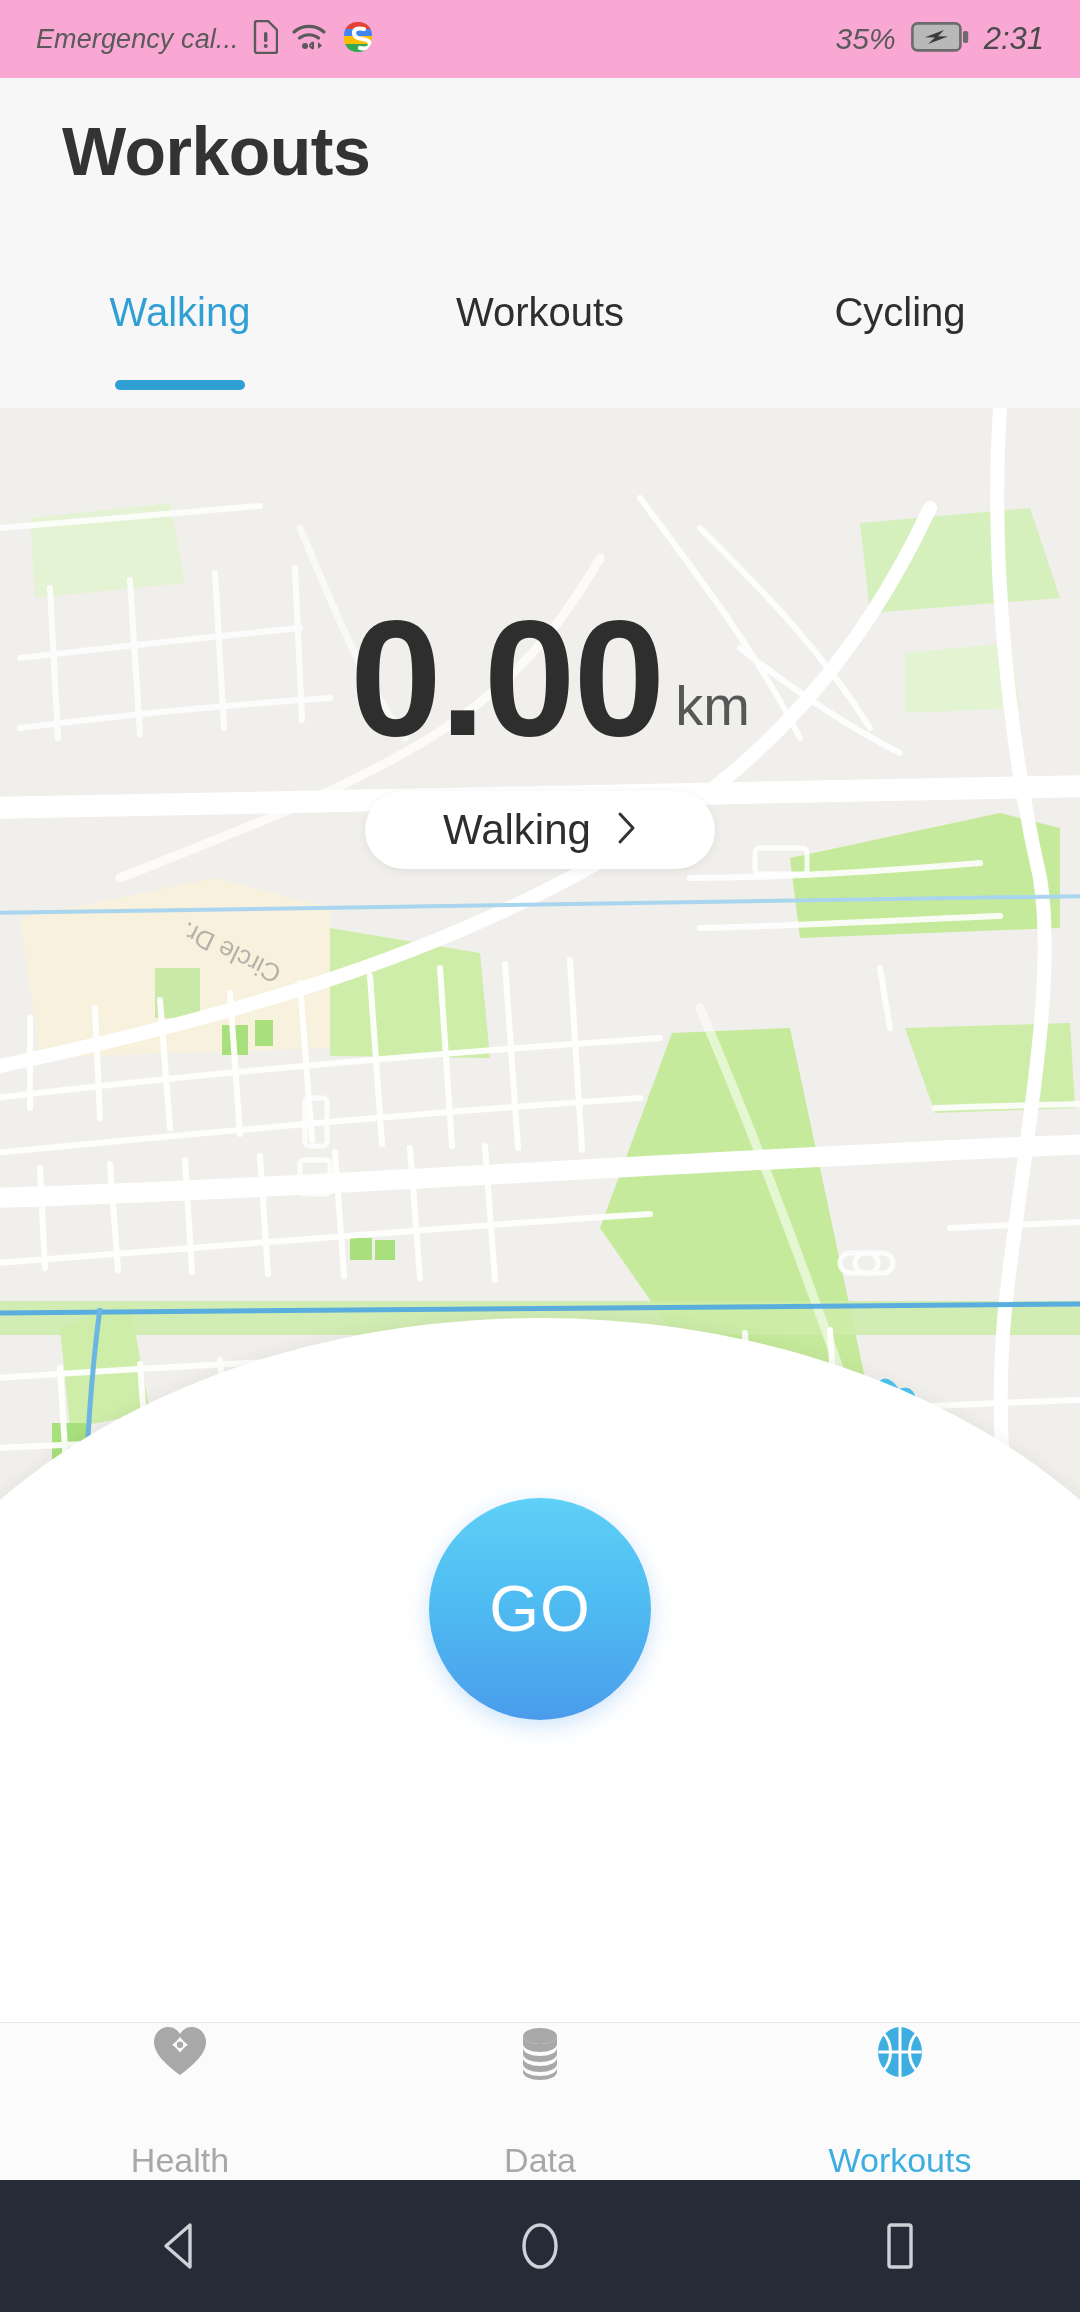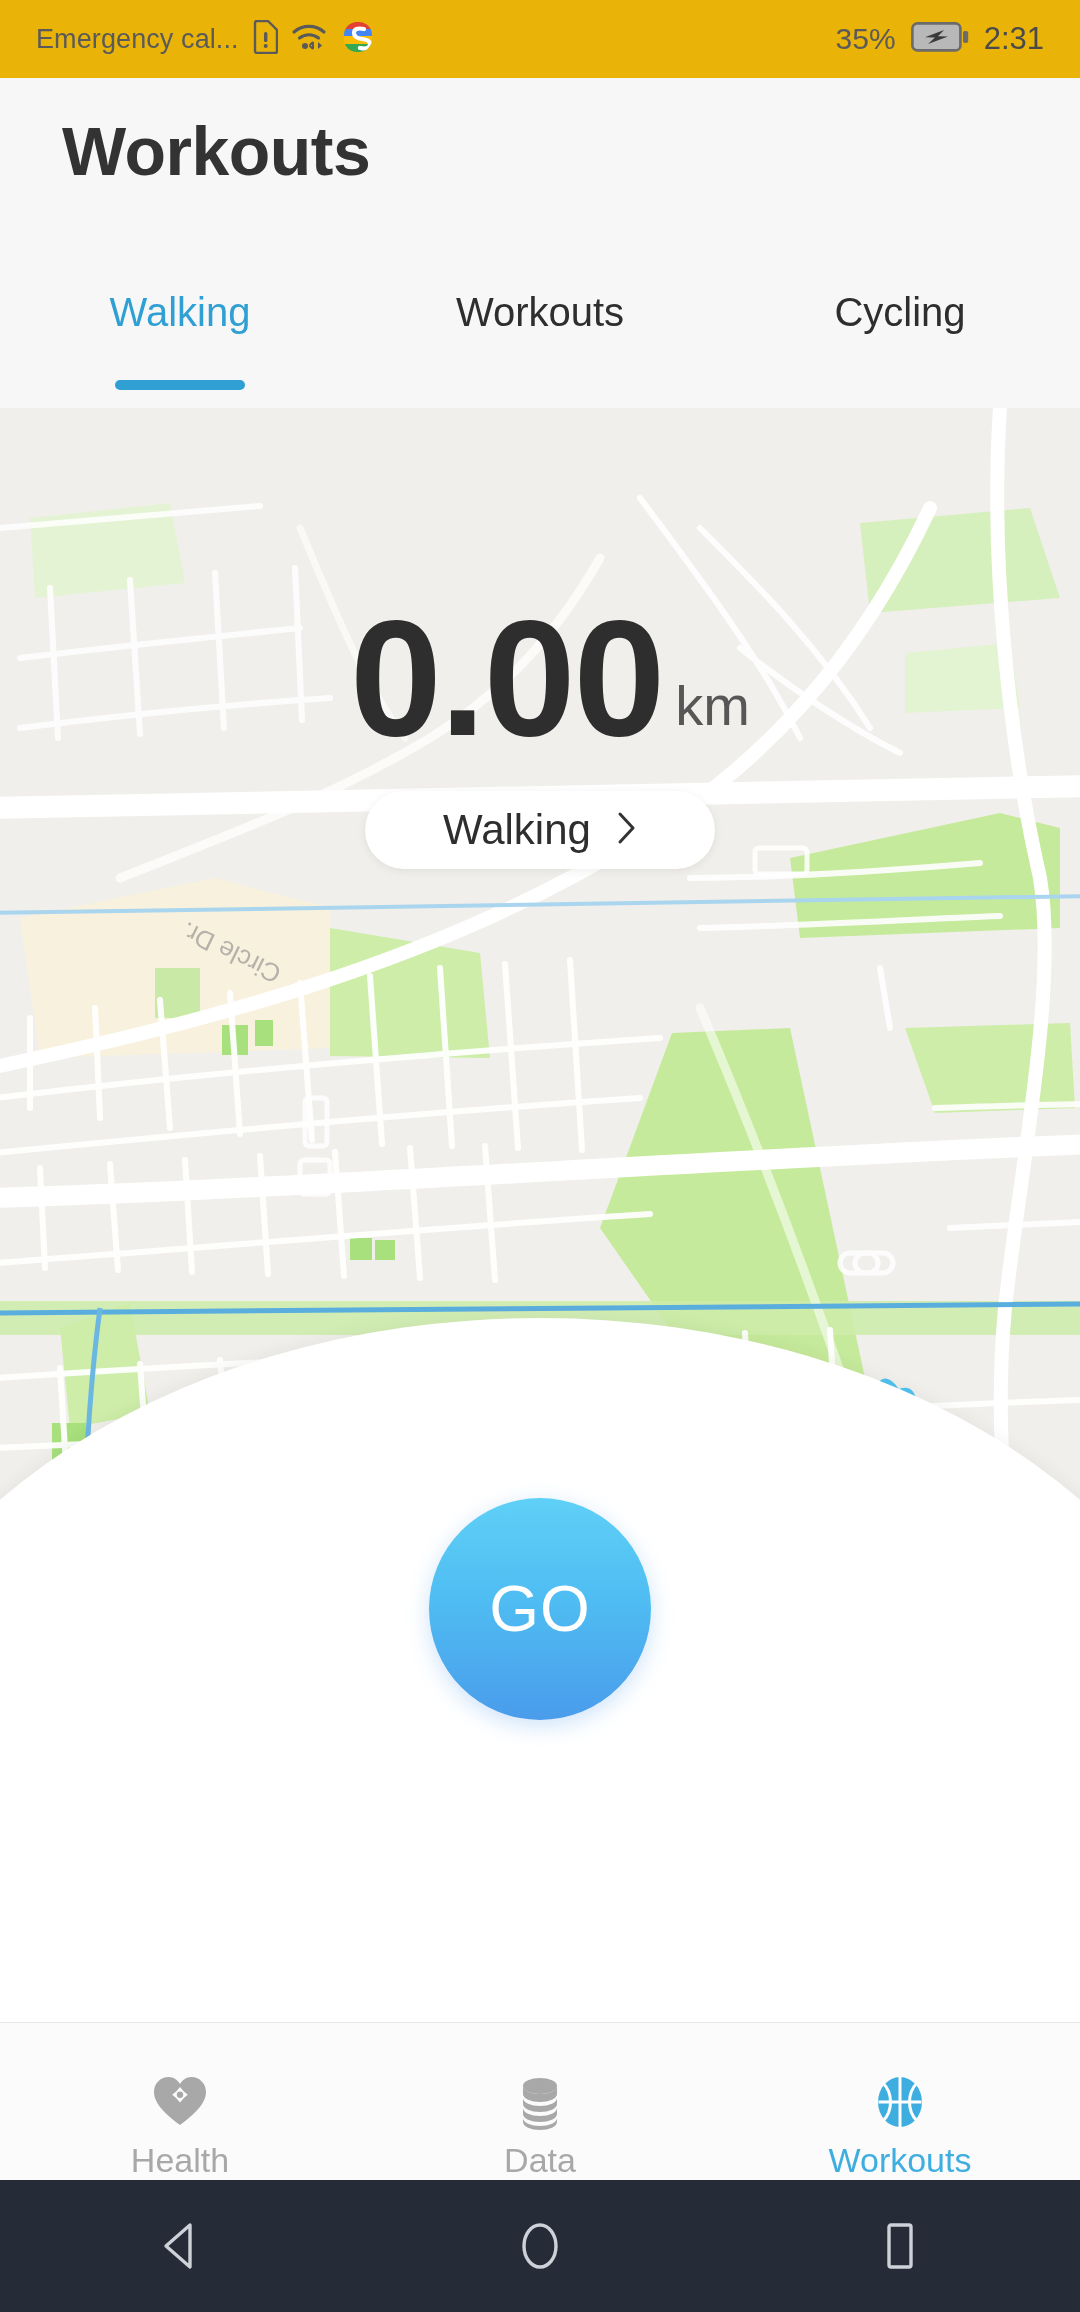"Emergency cal..." #status-bar { background: #eab308 -> #f9a8d4; font-style: none -> italic }
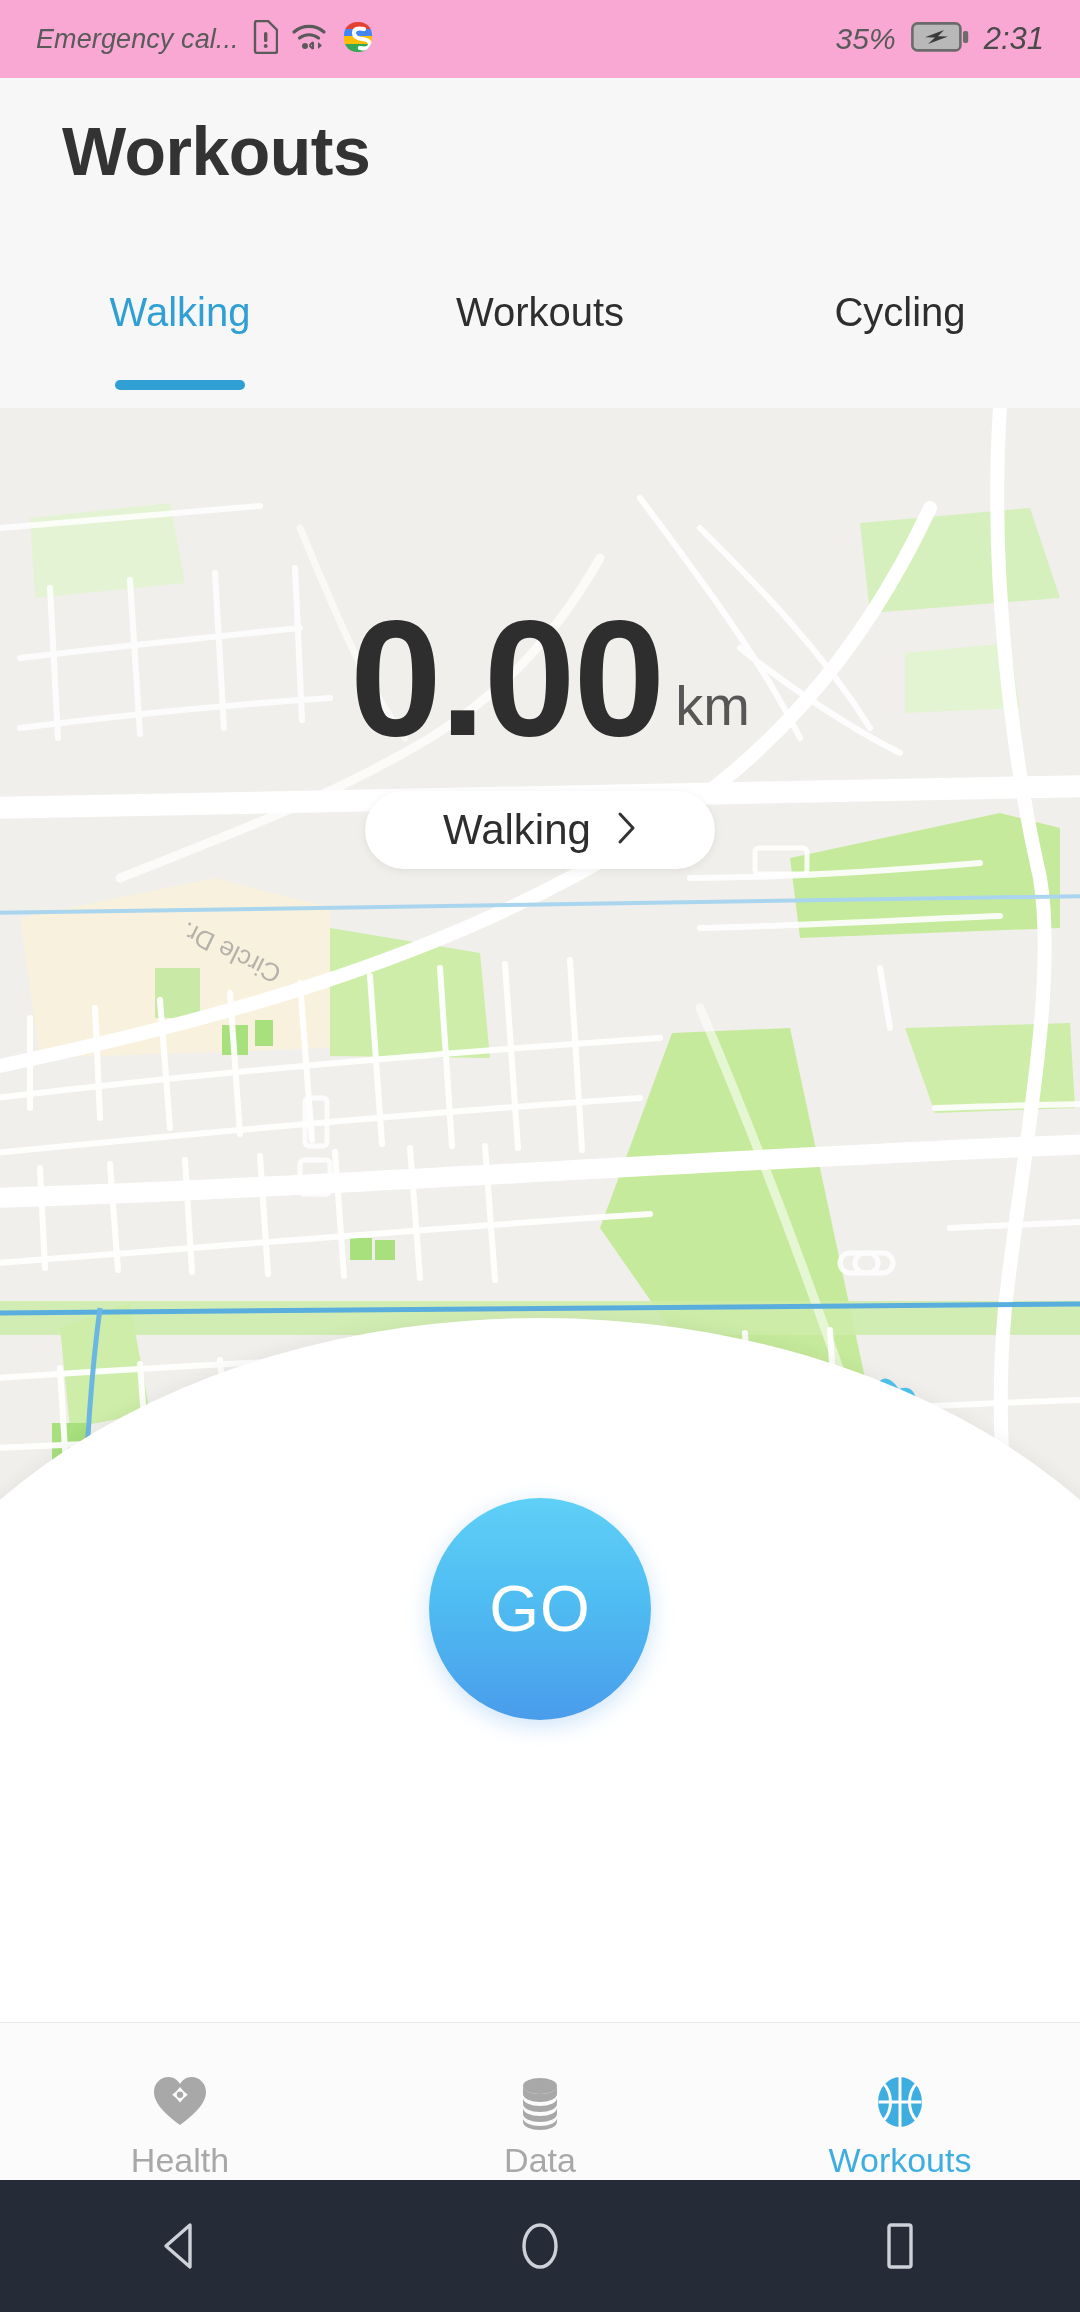"Health" .nav-item { justify-content: flex-end -> space-between }
